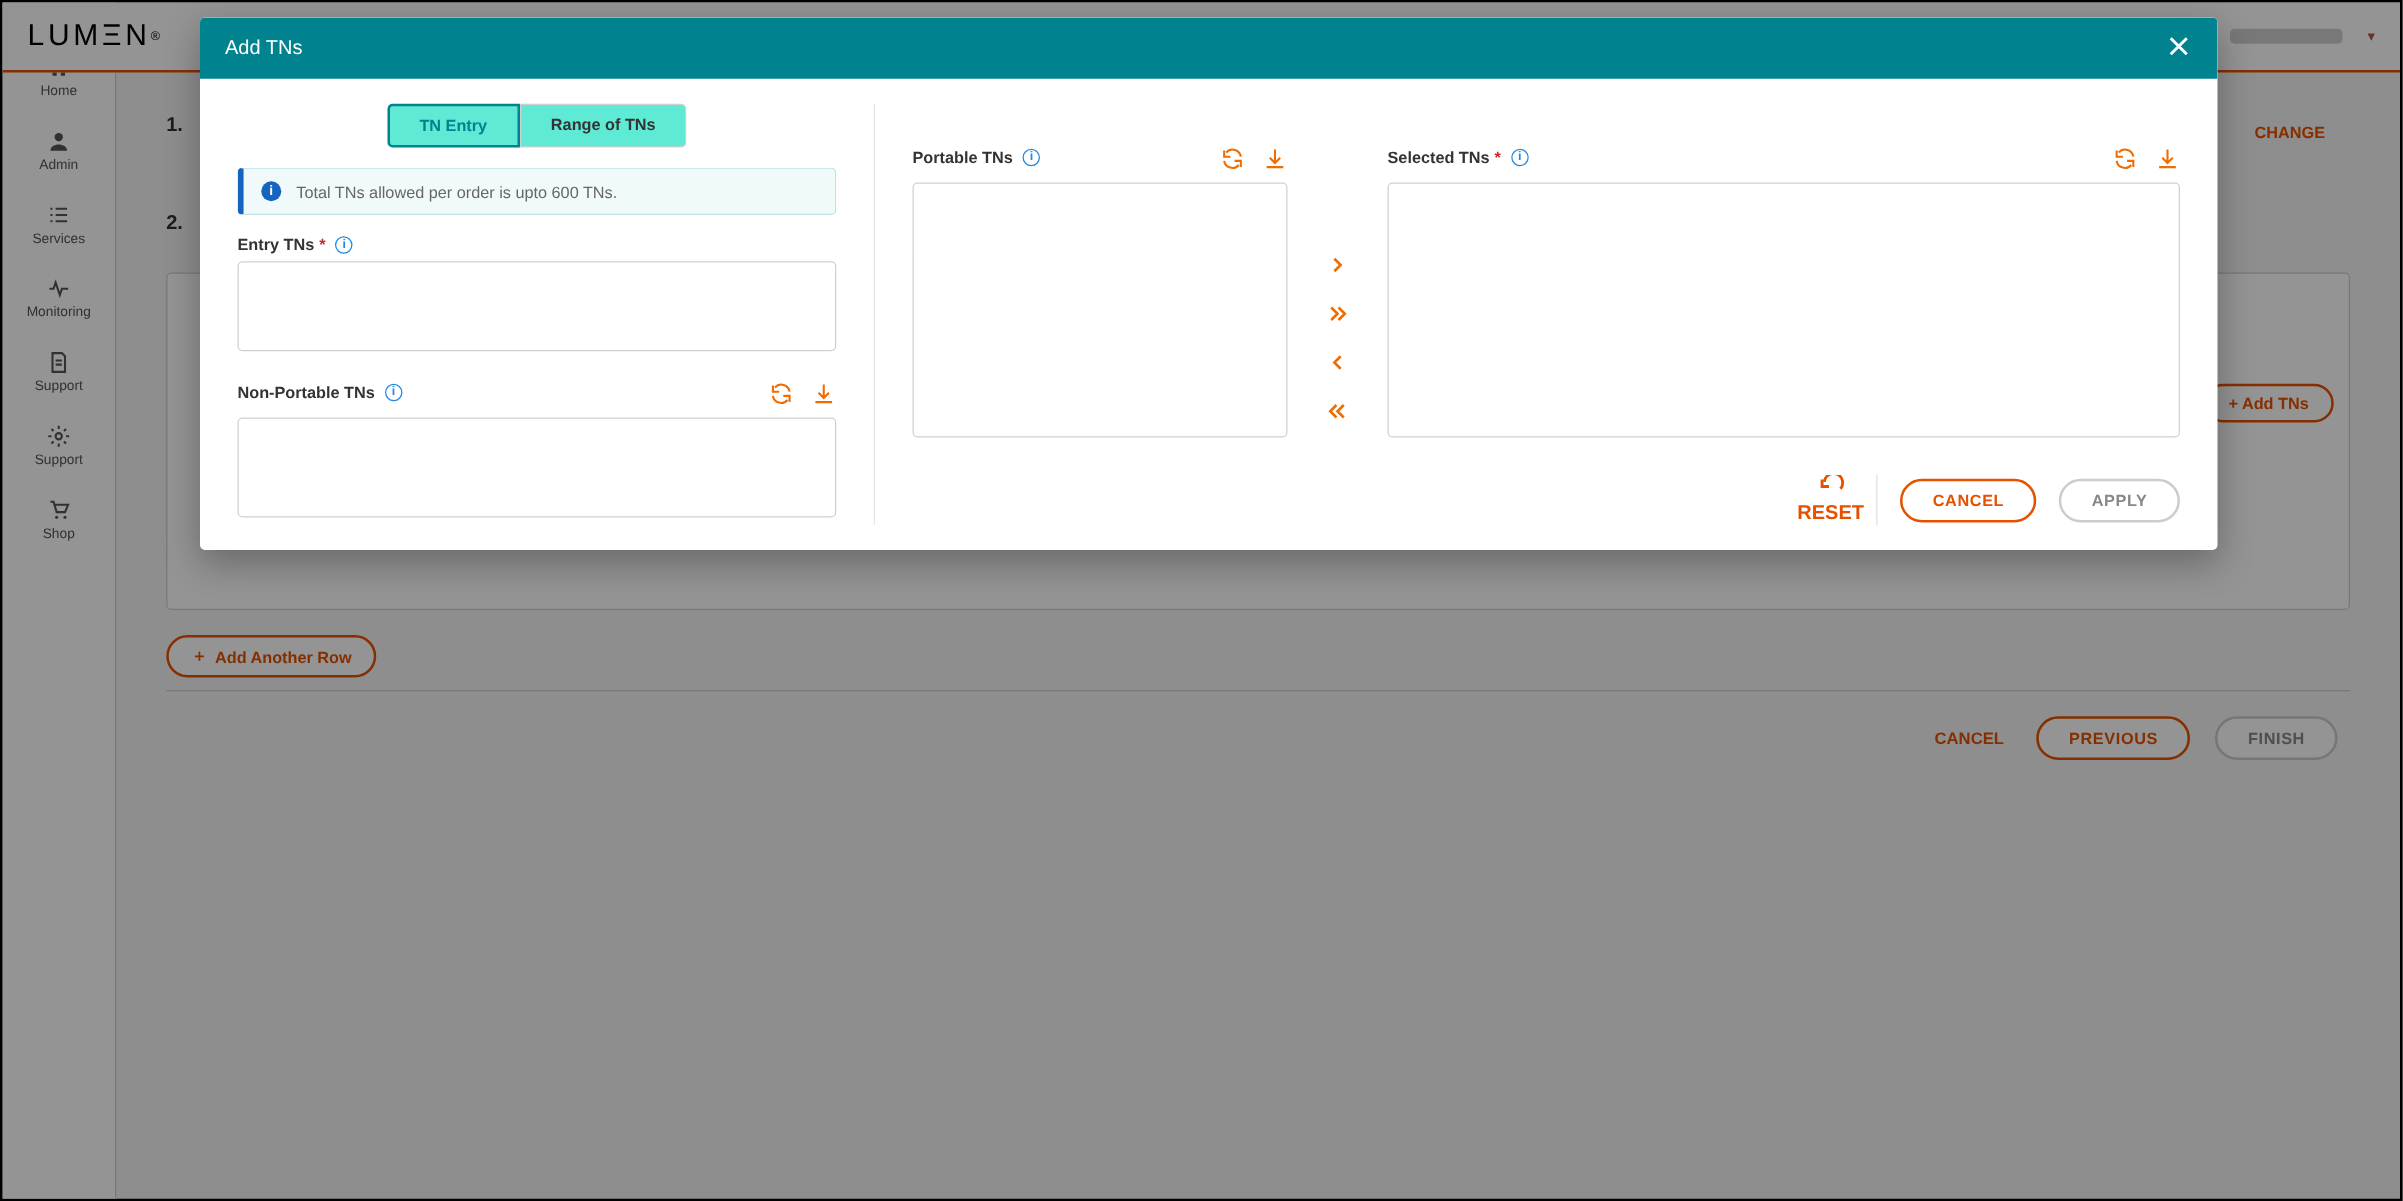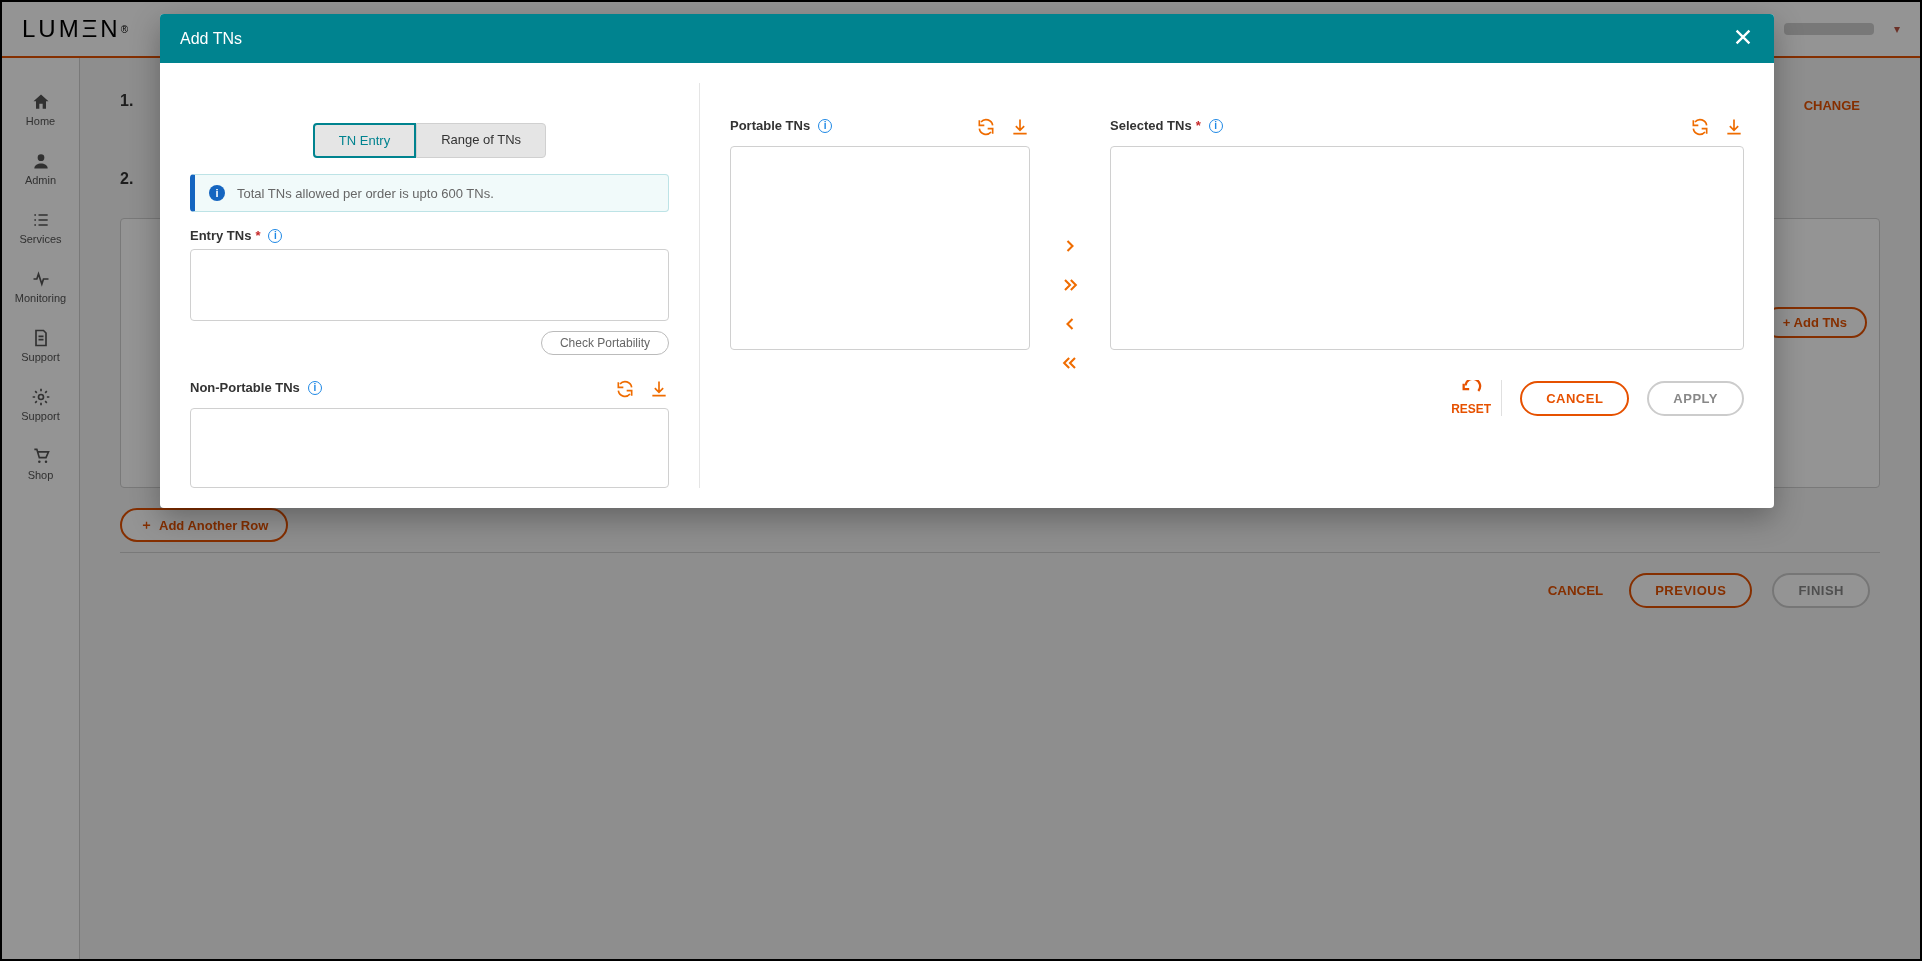"Home" .sidebar { padding-top: 78px -> 30px; width: 78px -> 91px }
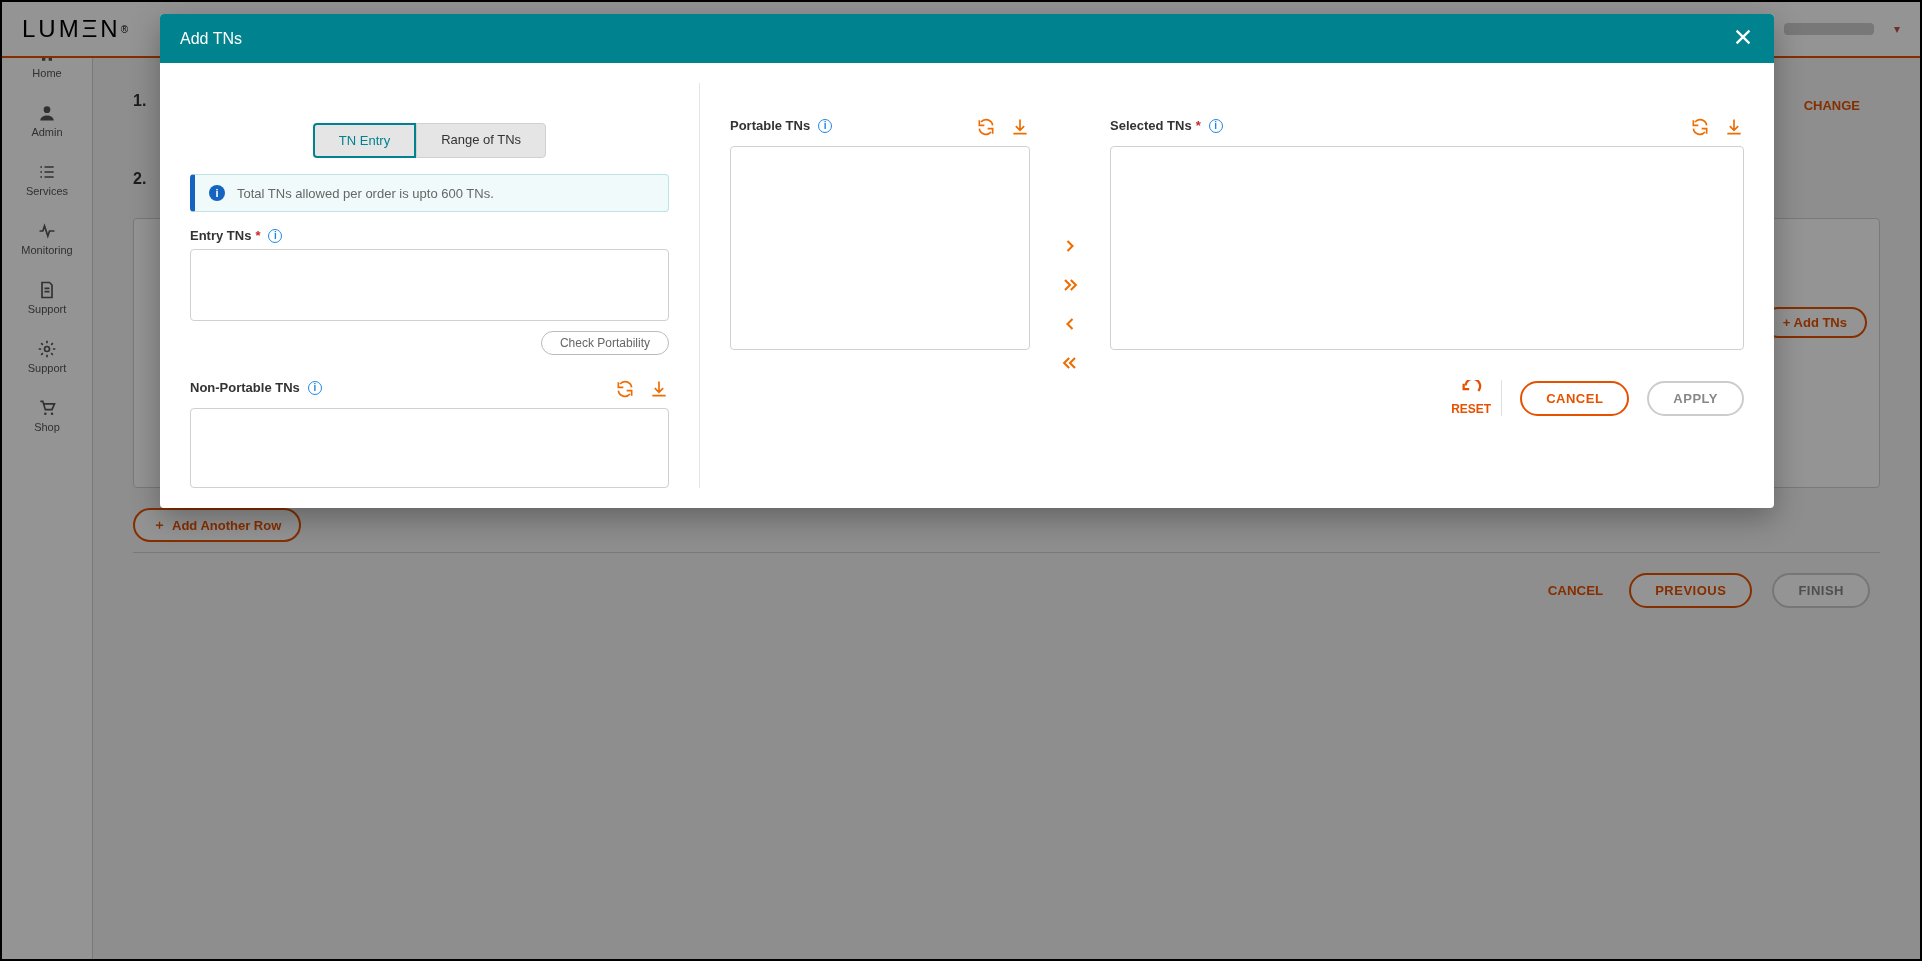"TN Entry" .tab { background: #e5e5e5 -> #5eead4; font-weight: 400 -> 700; margin-top: 40px -> none }
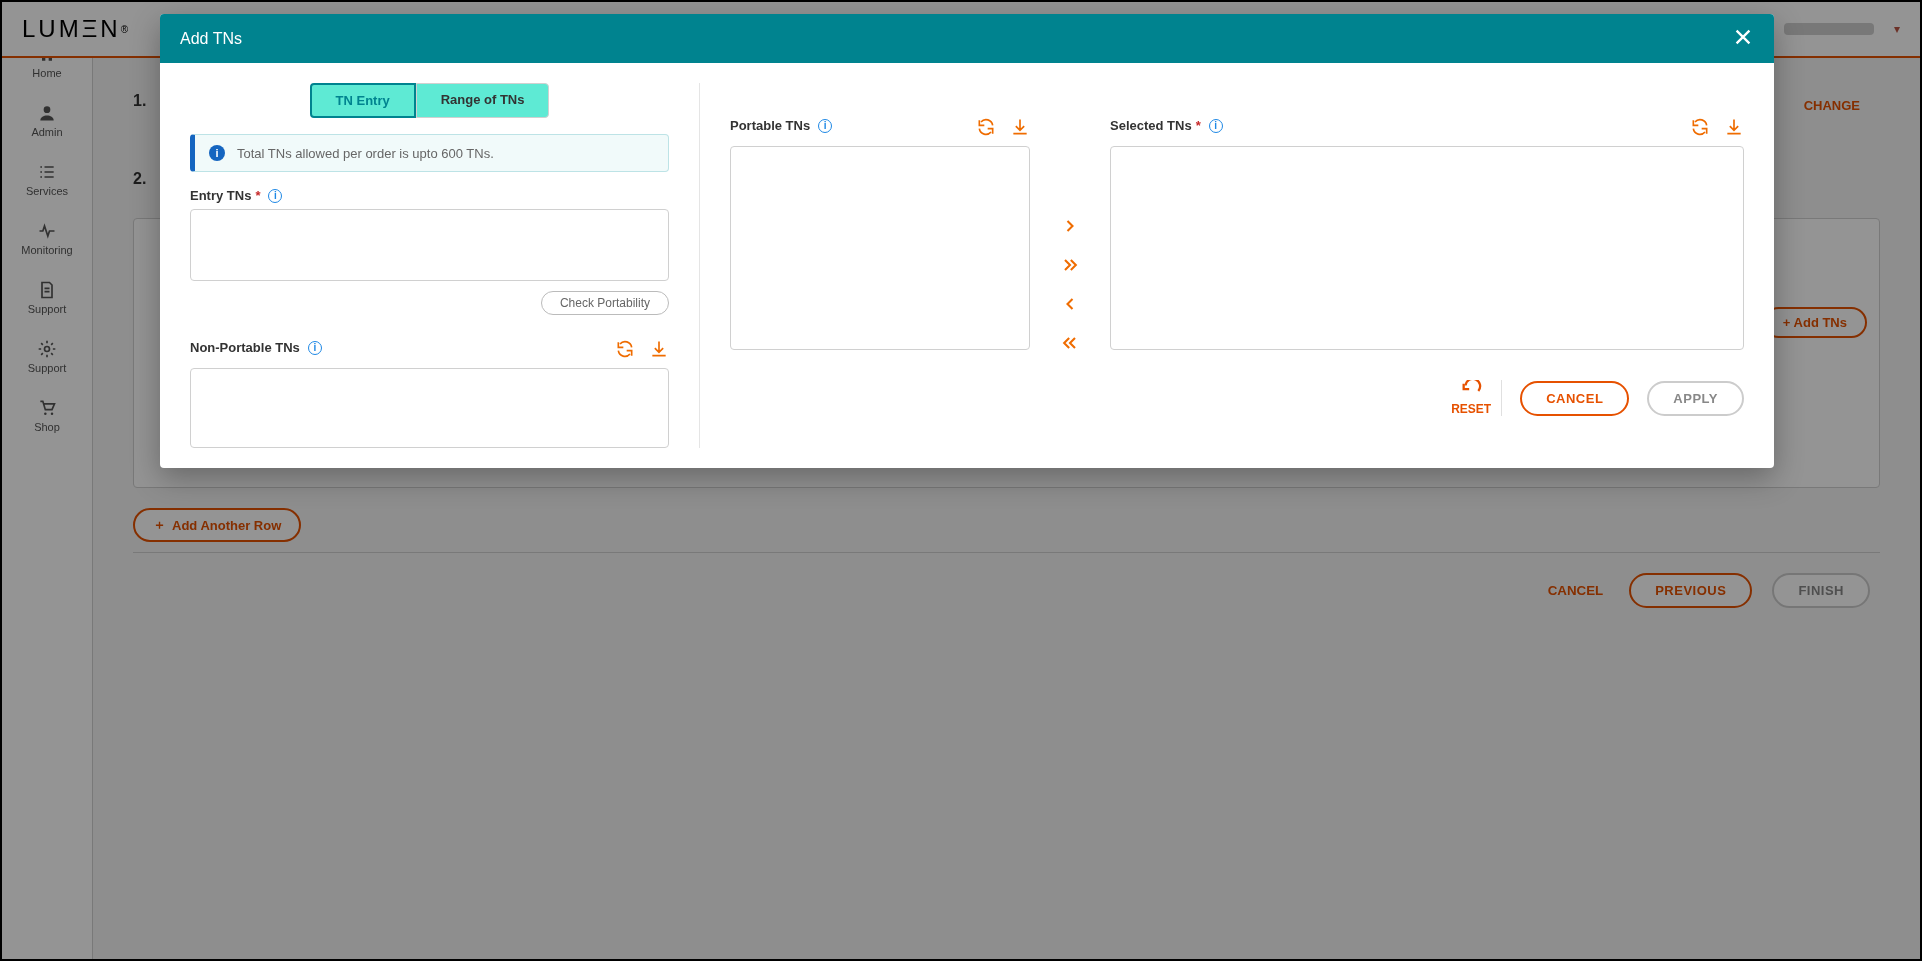"Check Portability" div { html: <div> <button>Check Portability</button> </div> -> none }
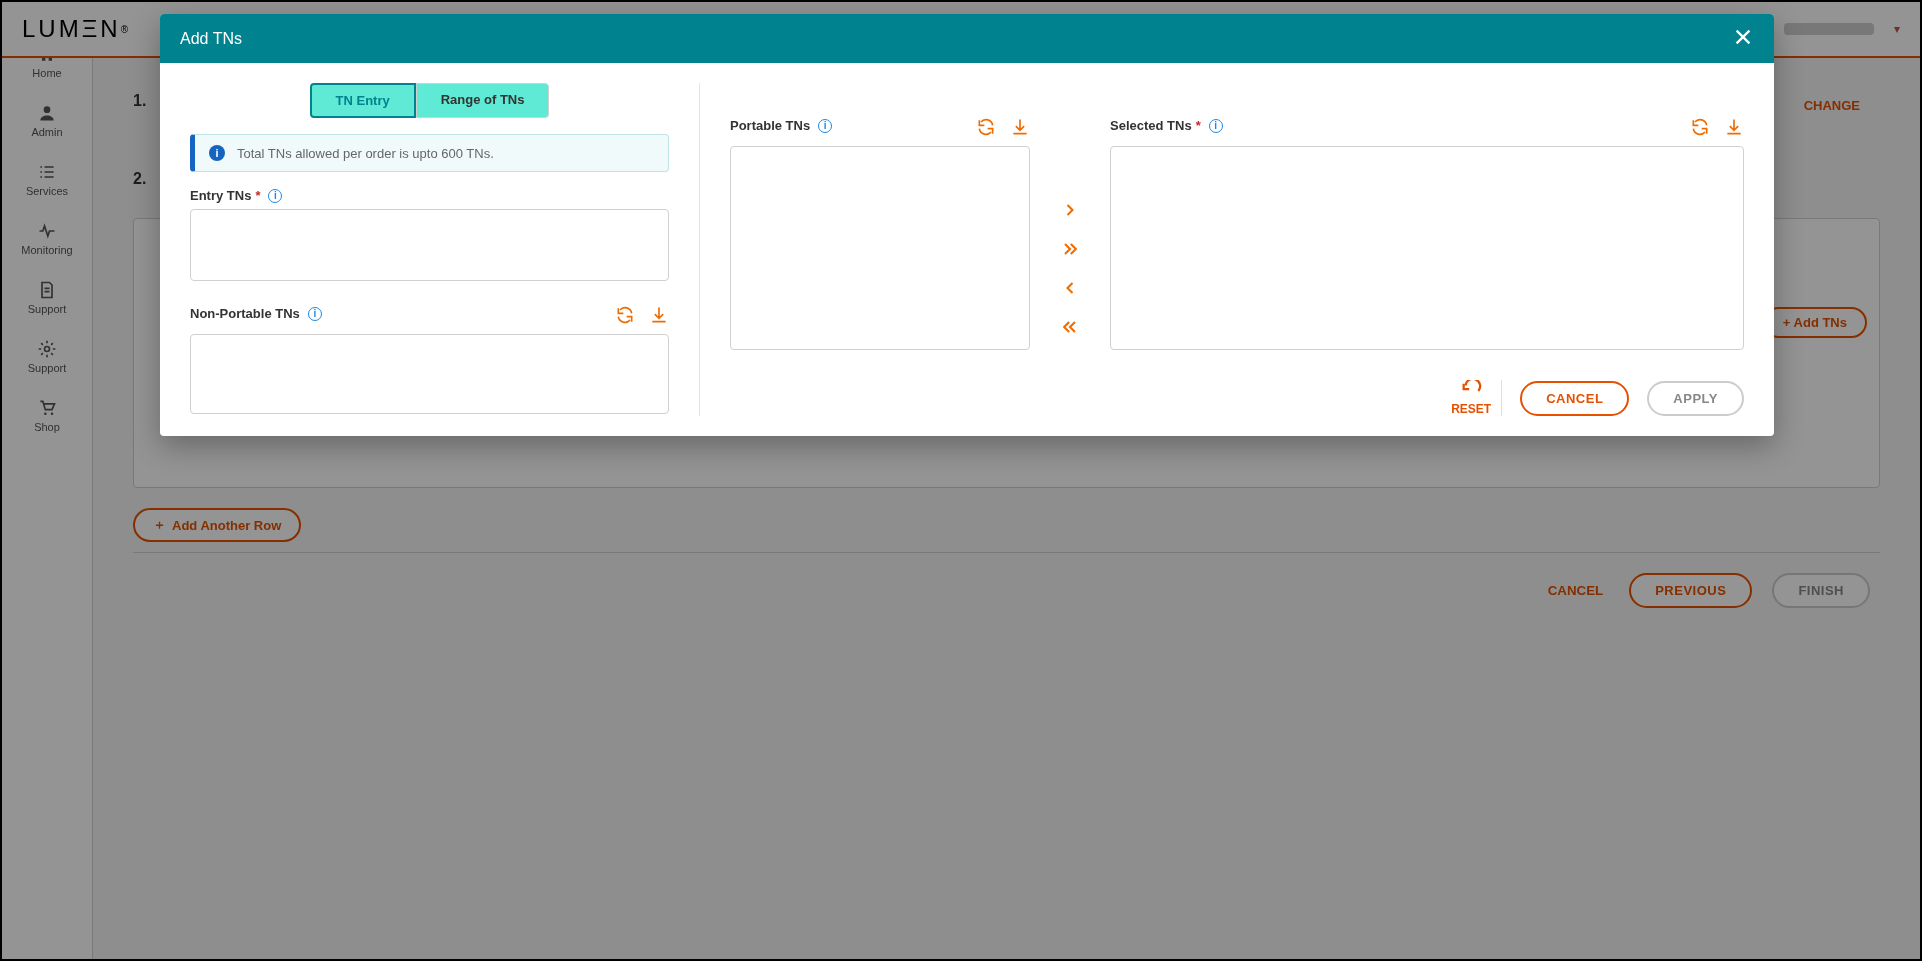"RESET" .reset-block { font-size: 12px -> 16px }
